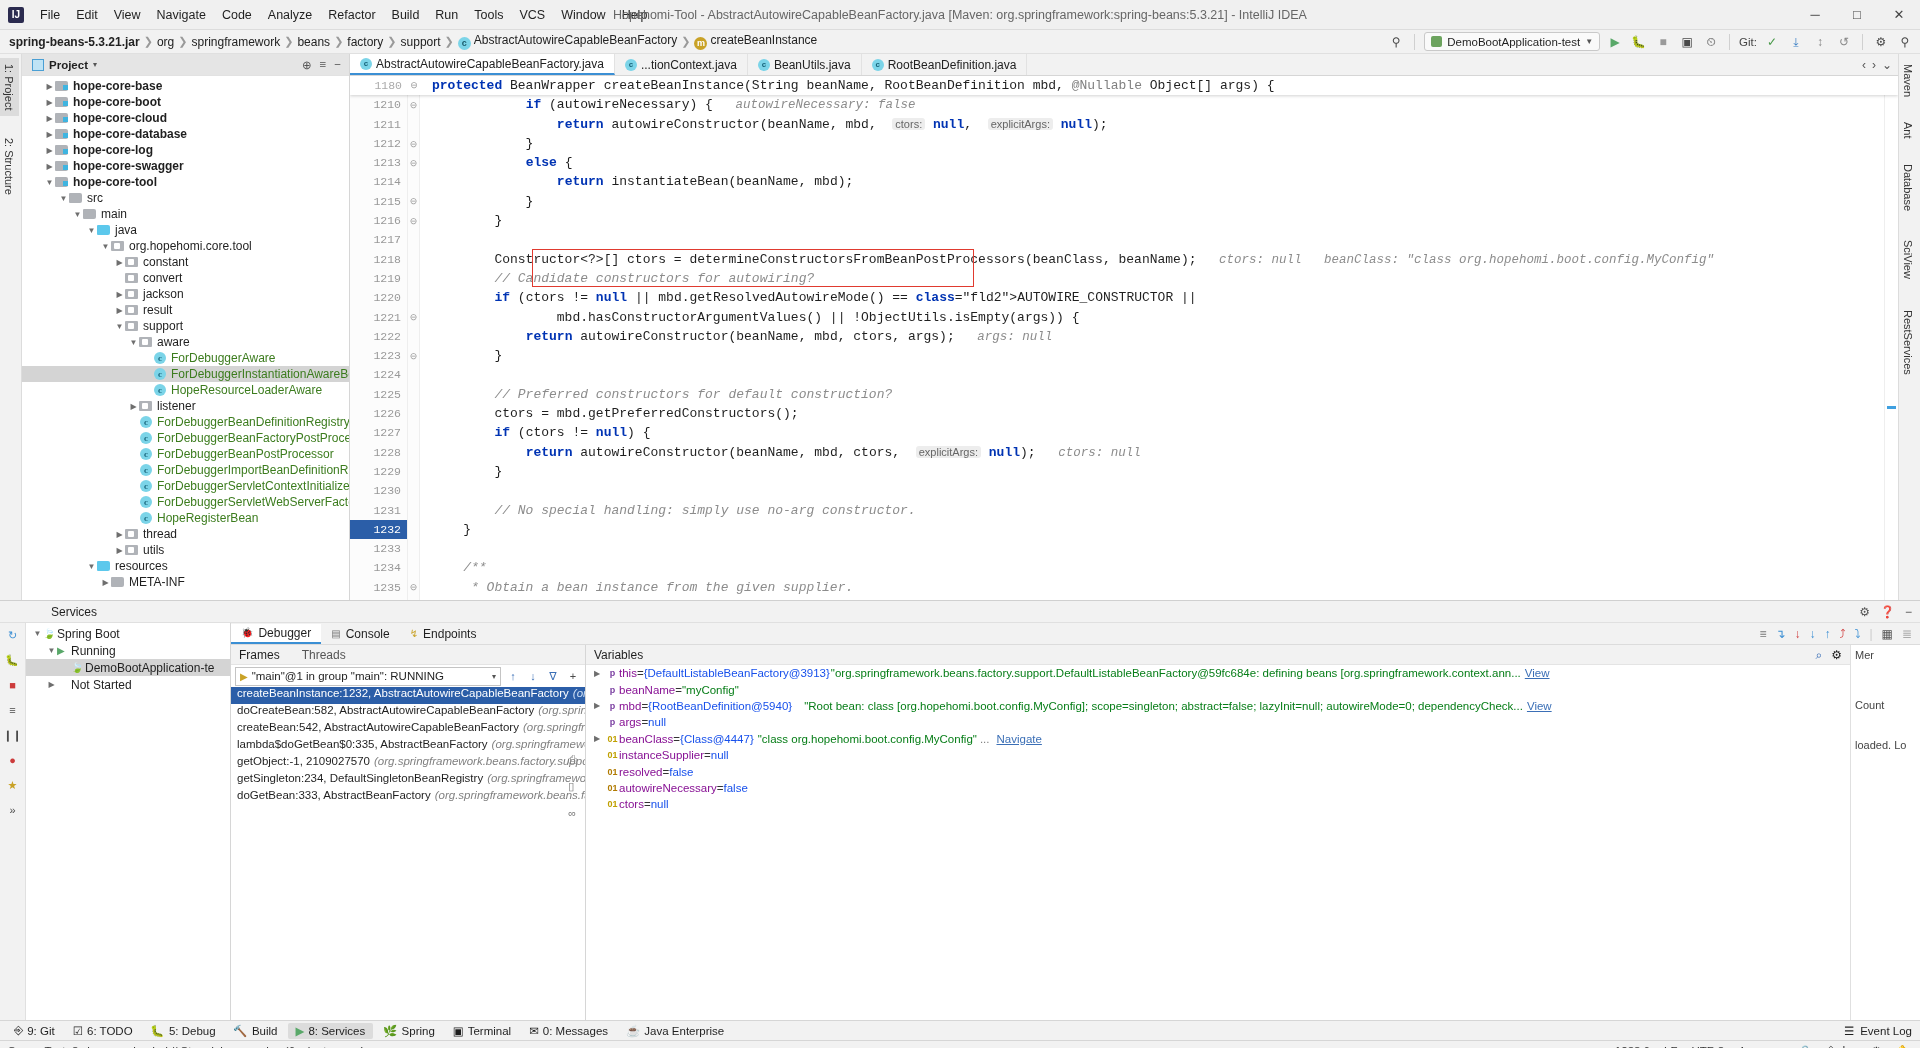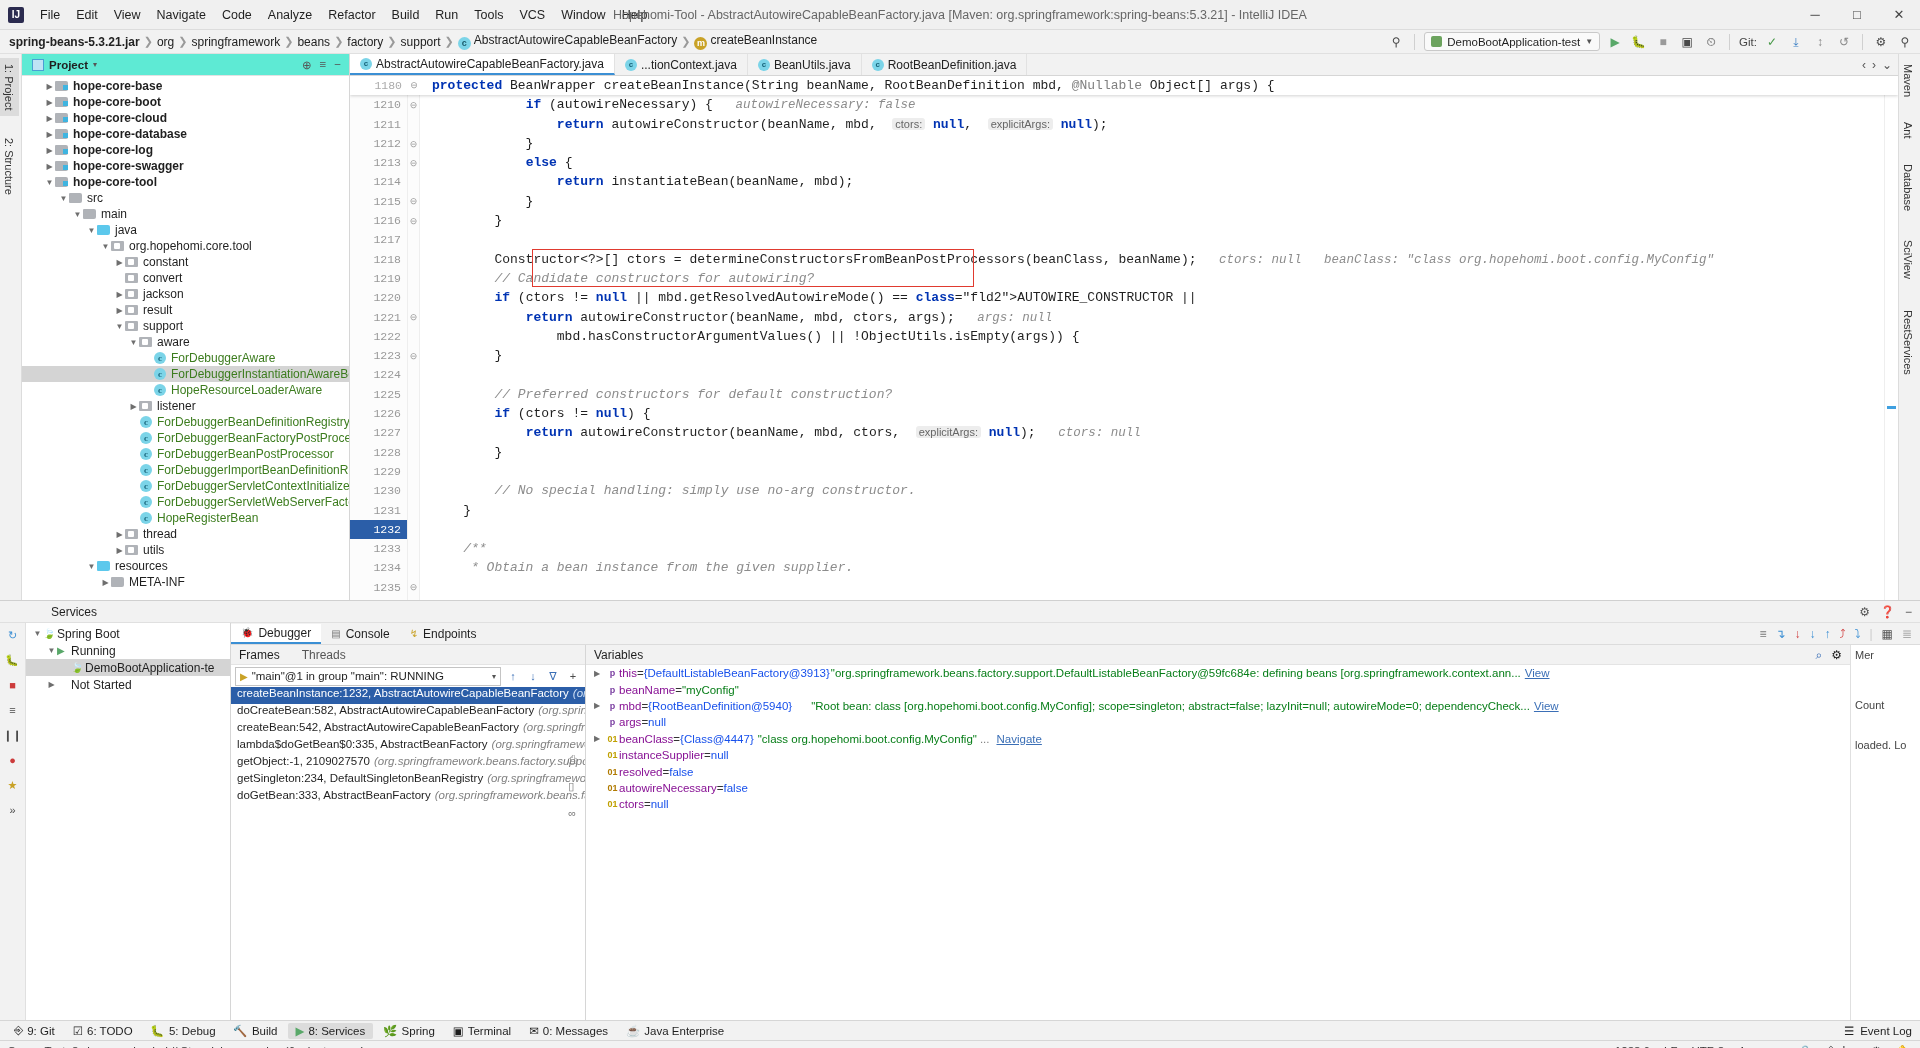"Project" #proj-head { background: #5eead4 -> #e5e5e5 }
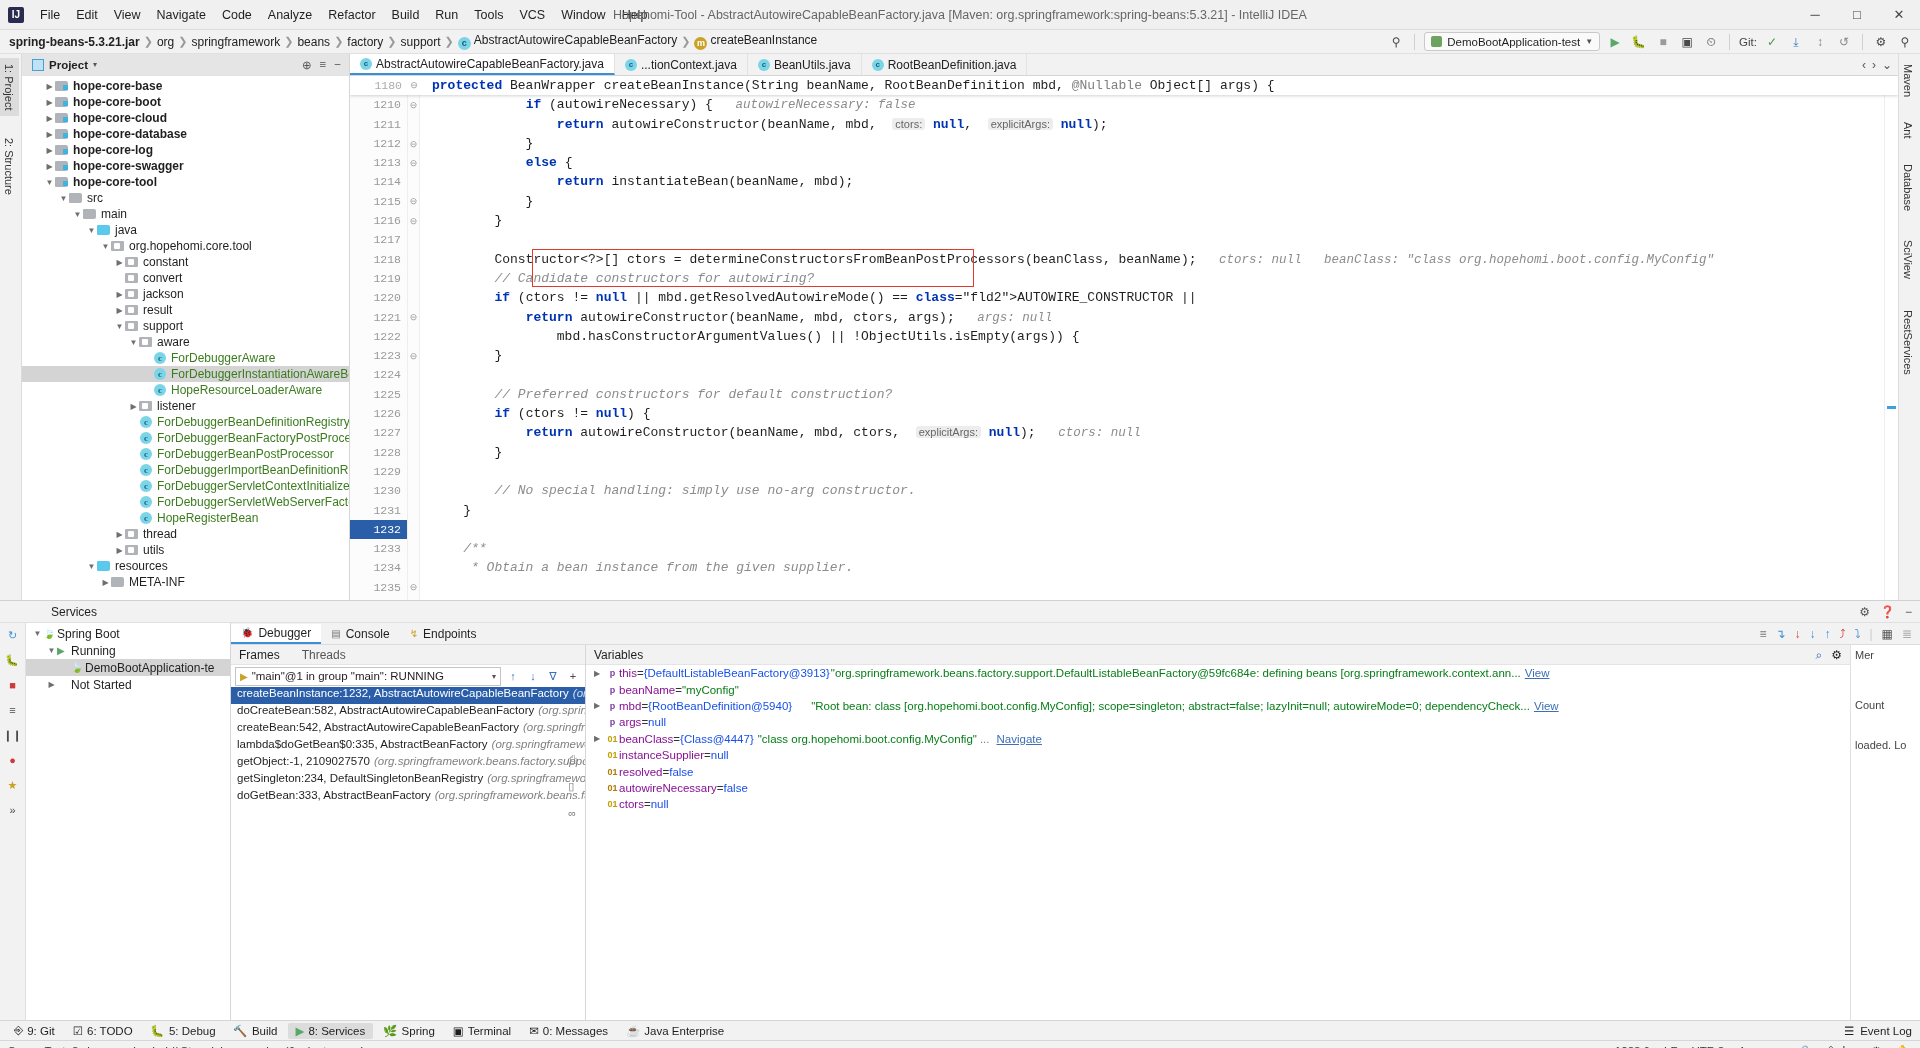"return autowireConstructor(beanName, mbd, ctors, args);" div.cl { order: before "mbd.hasConstructorArgumentValues() ||" -> after "mbd.hasConstructorArgumentValues() ||" }
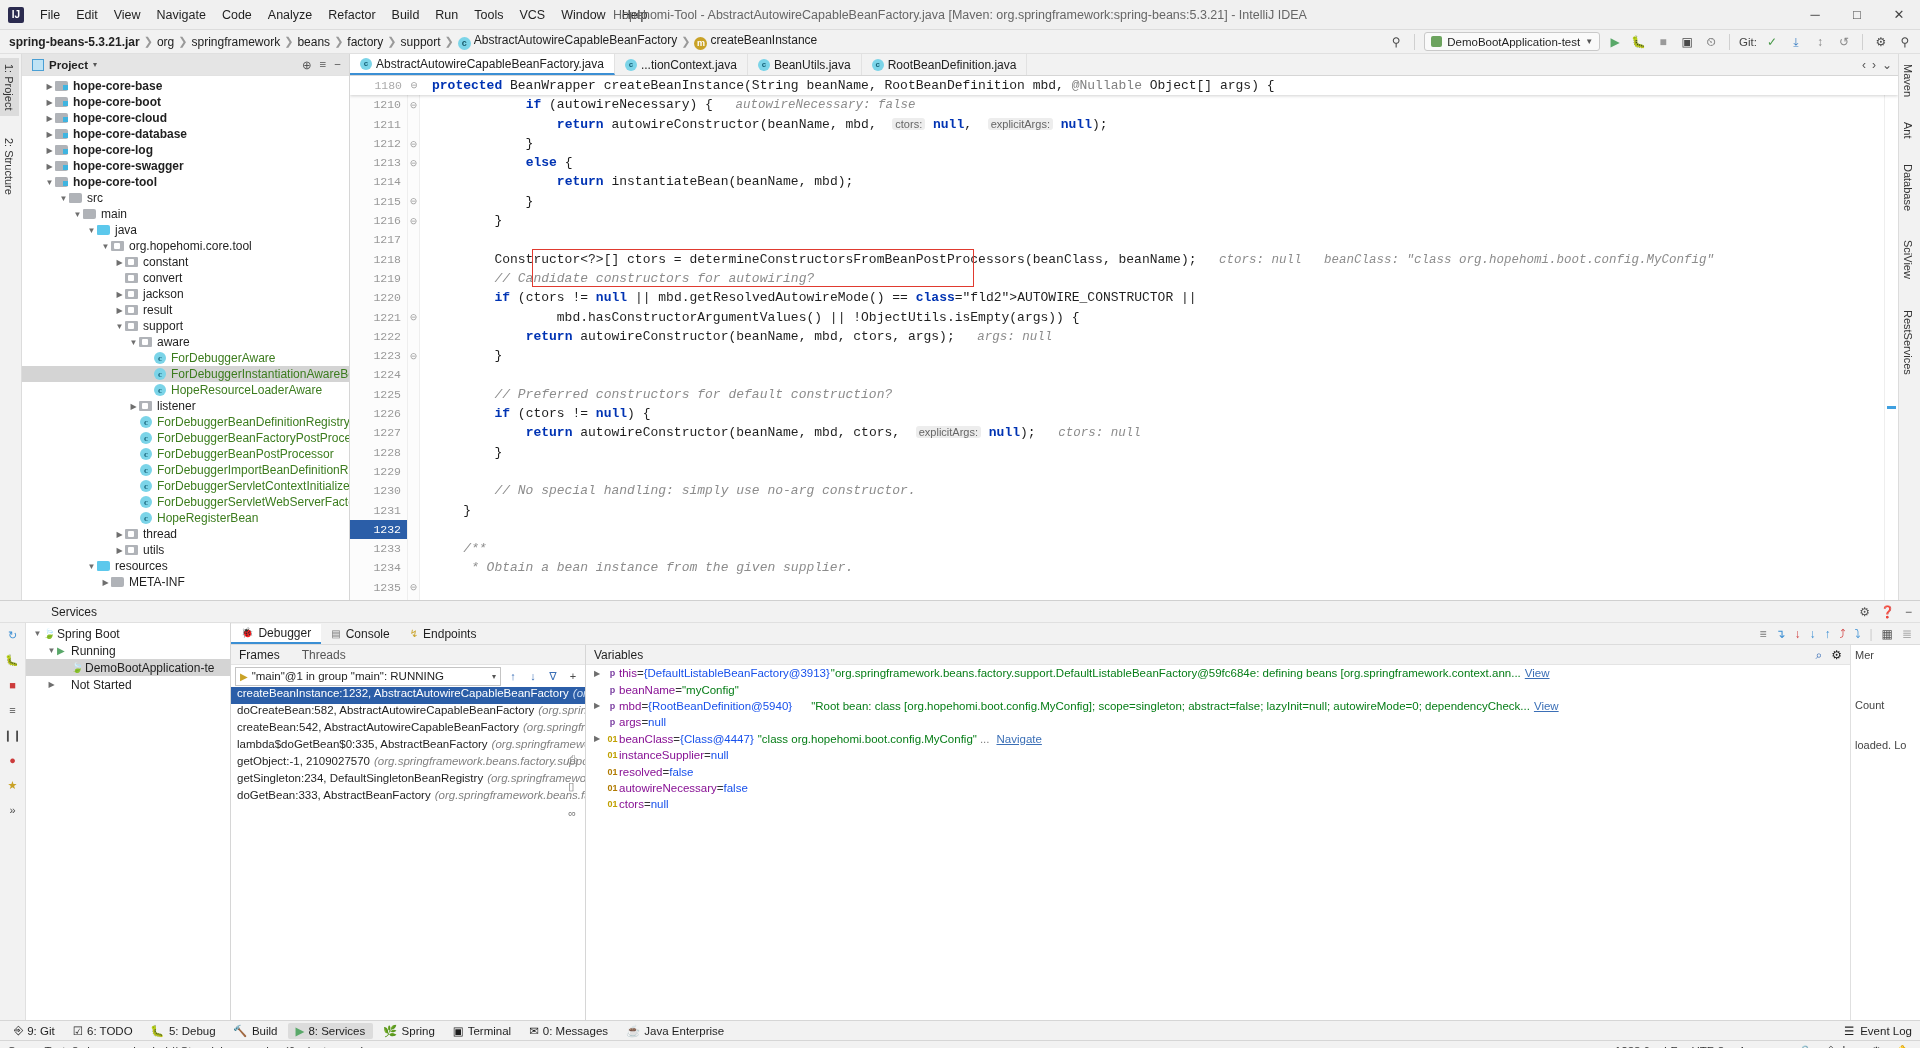"ctors = mbd.getPreferredConstructors();" div.cl { html: none -> <div> ctors = mbd.getPreferredConstructors();</div> }
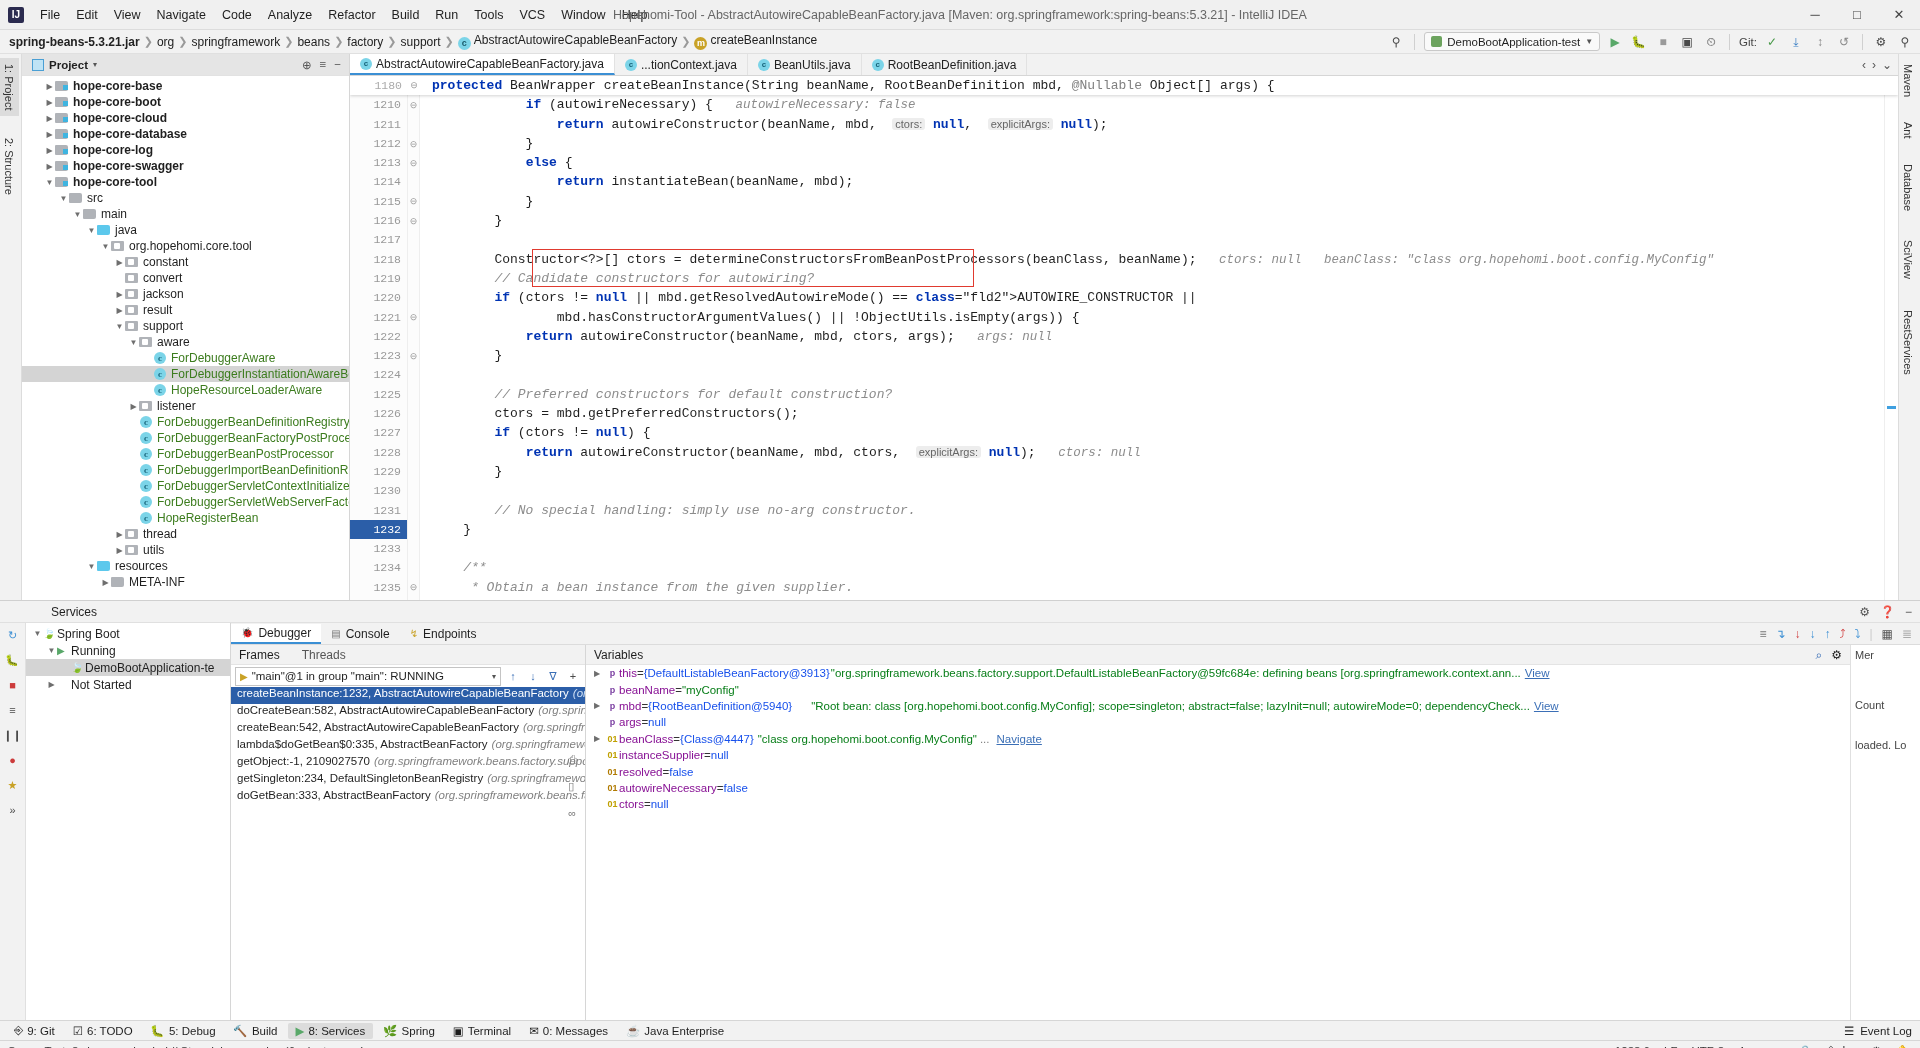"{RootBeanDefinition@5940}" span.vval { margin-right: 19px -> 12px }
